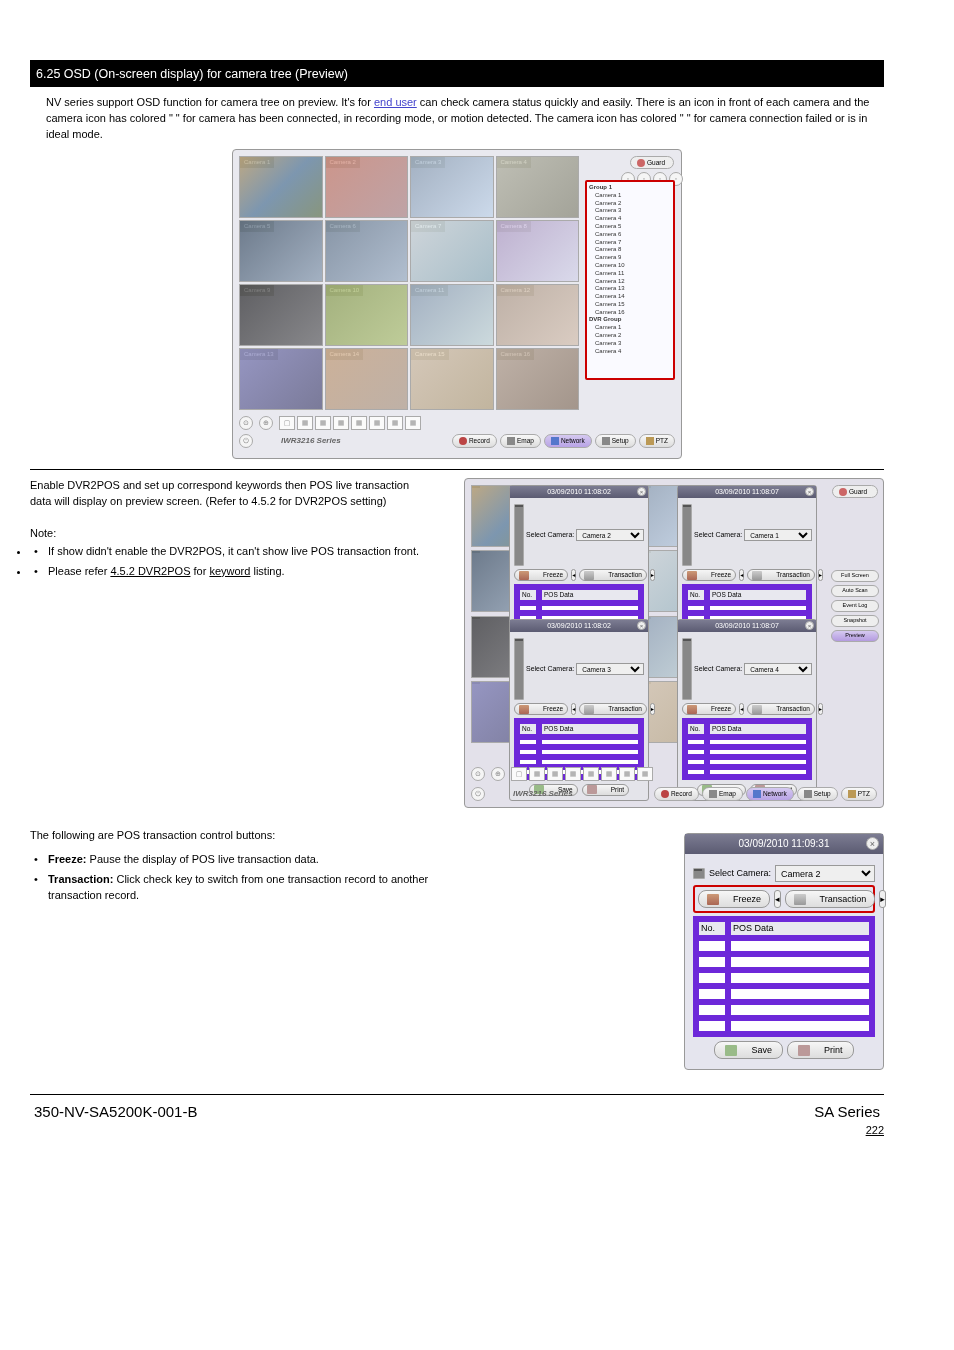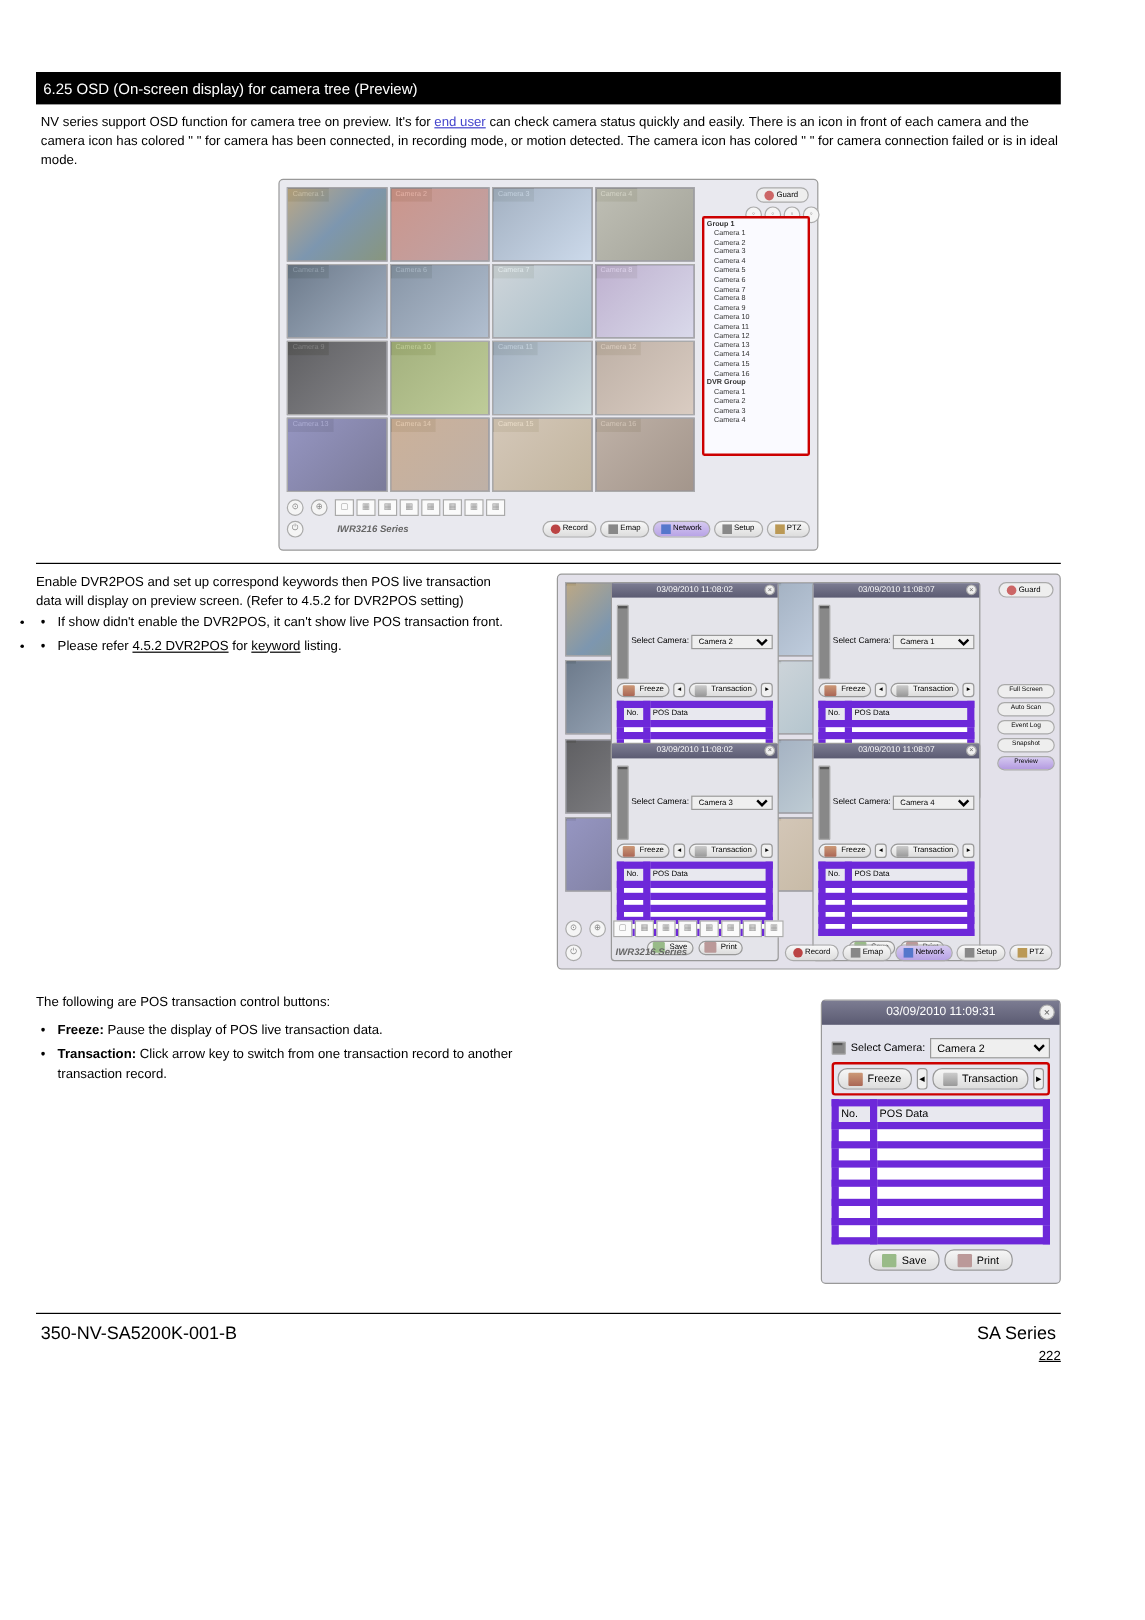"NV series support OSD function" .intro { margin: 8px 0 6px 4px -> 8px 0 6px 16px }
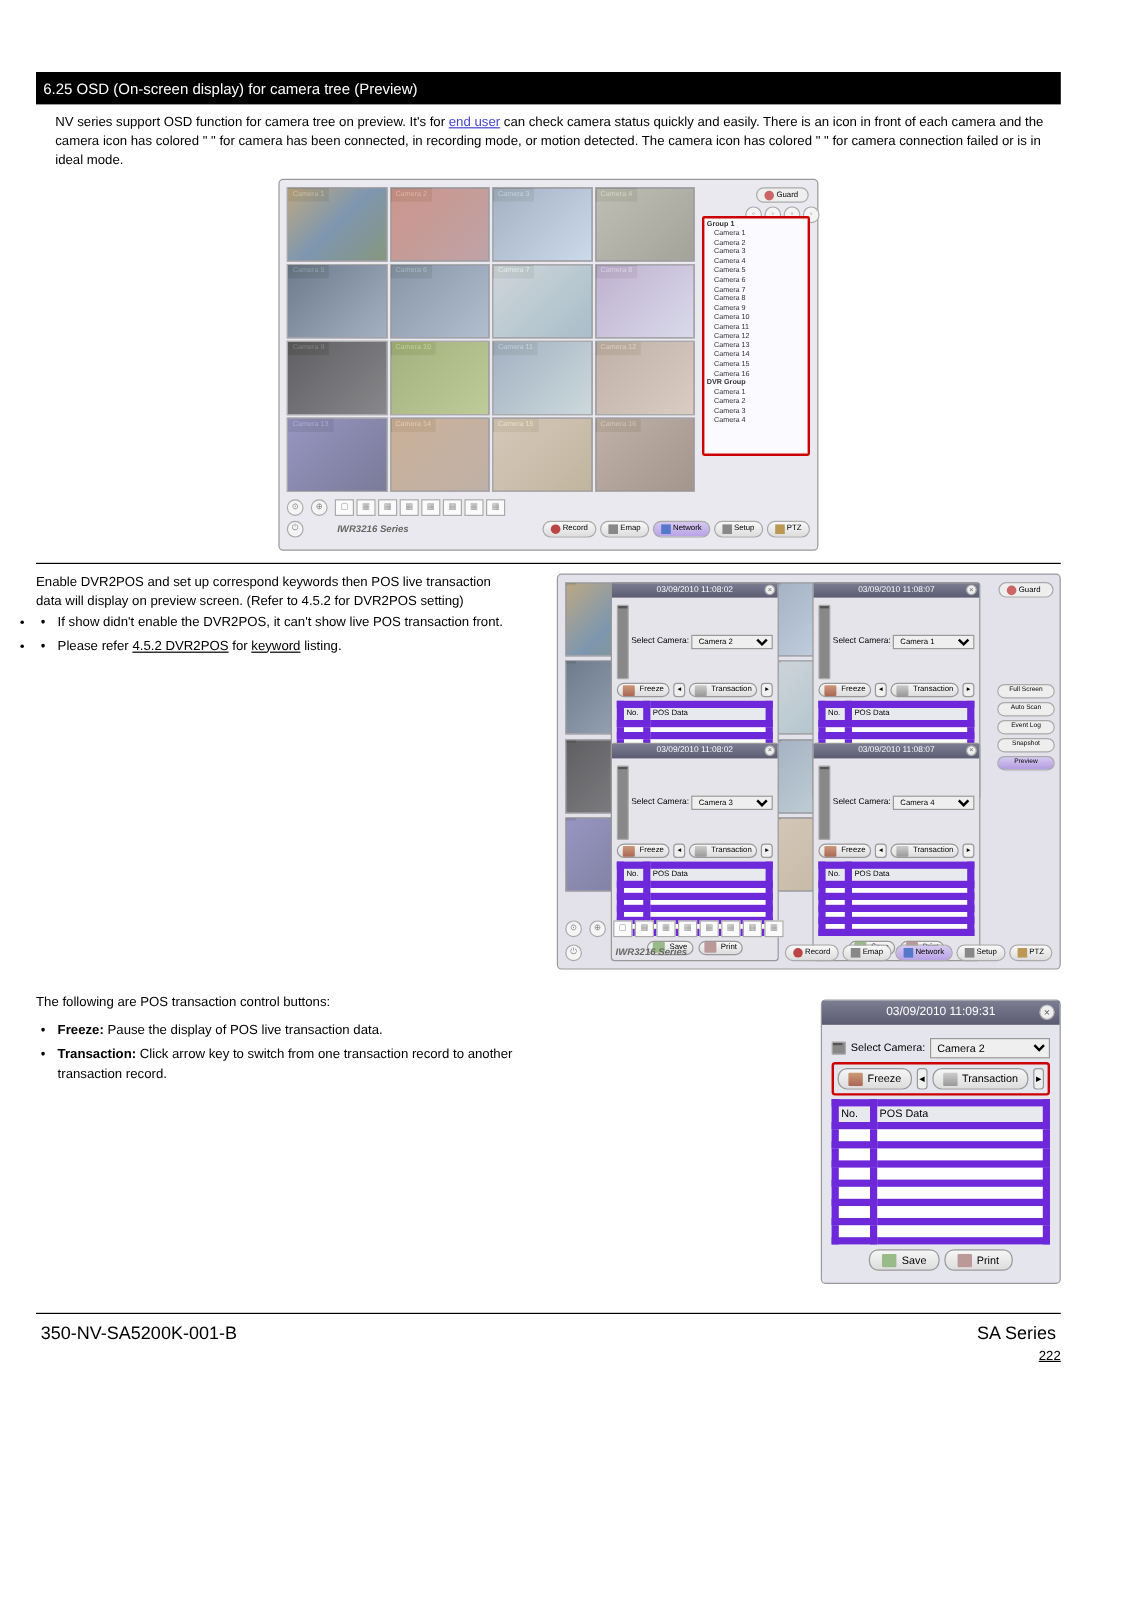"Note:" p { html: none -> <p>Note:</p> }
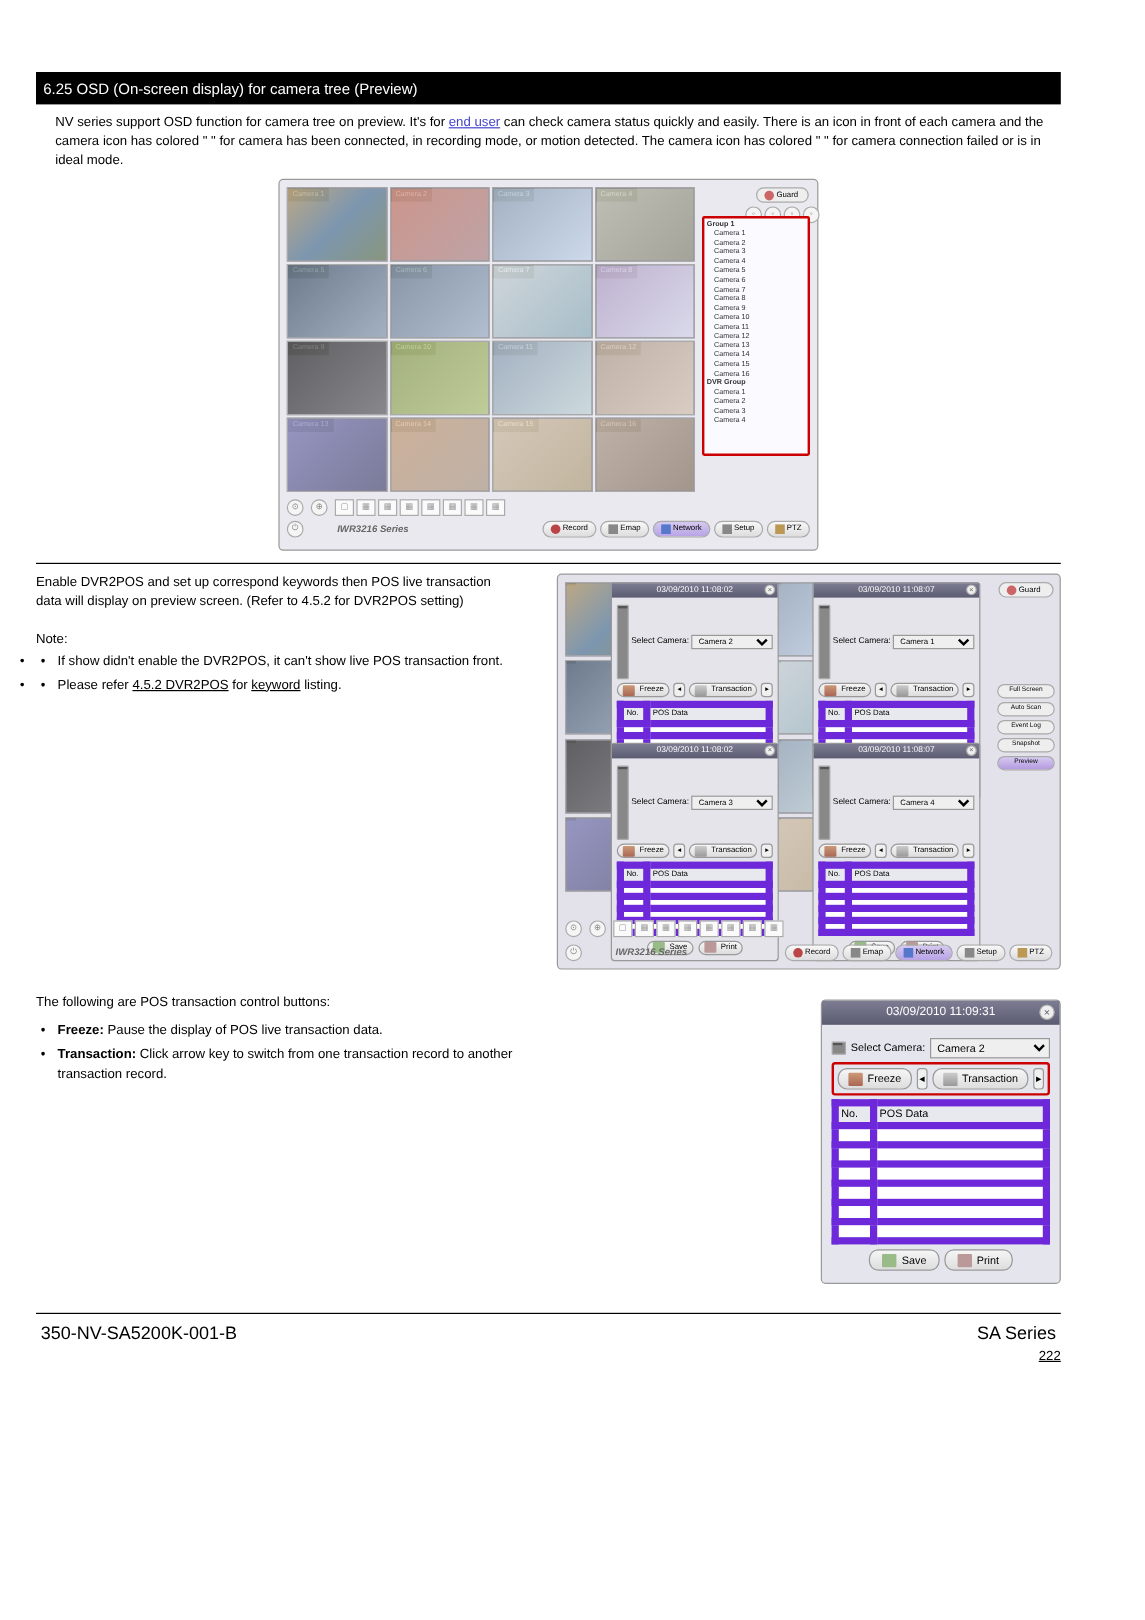"Click arrow key to switch" span { text: arrow -> check }
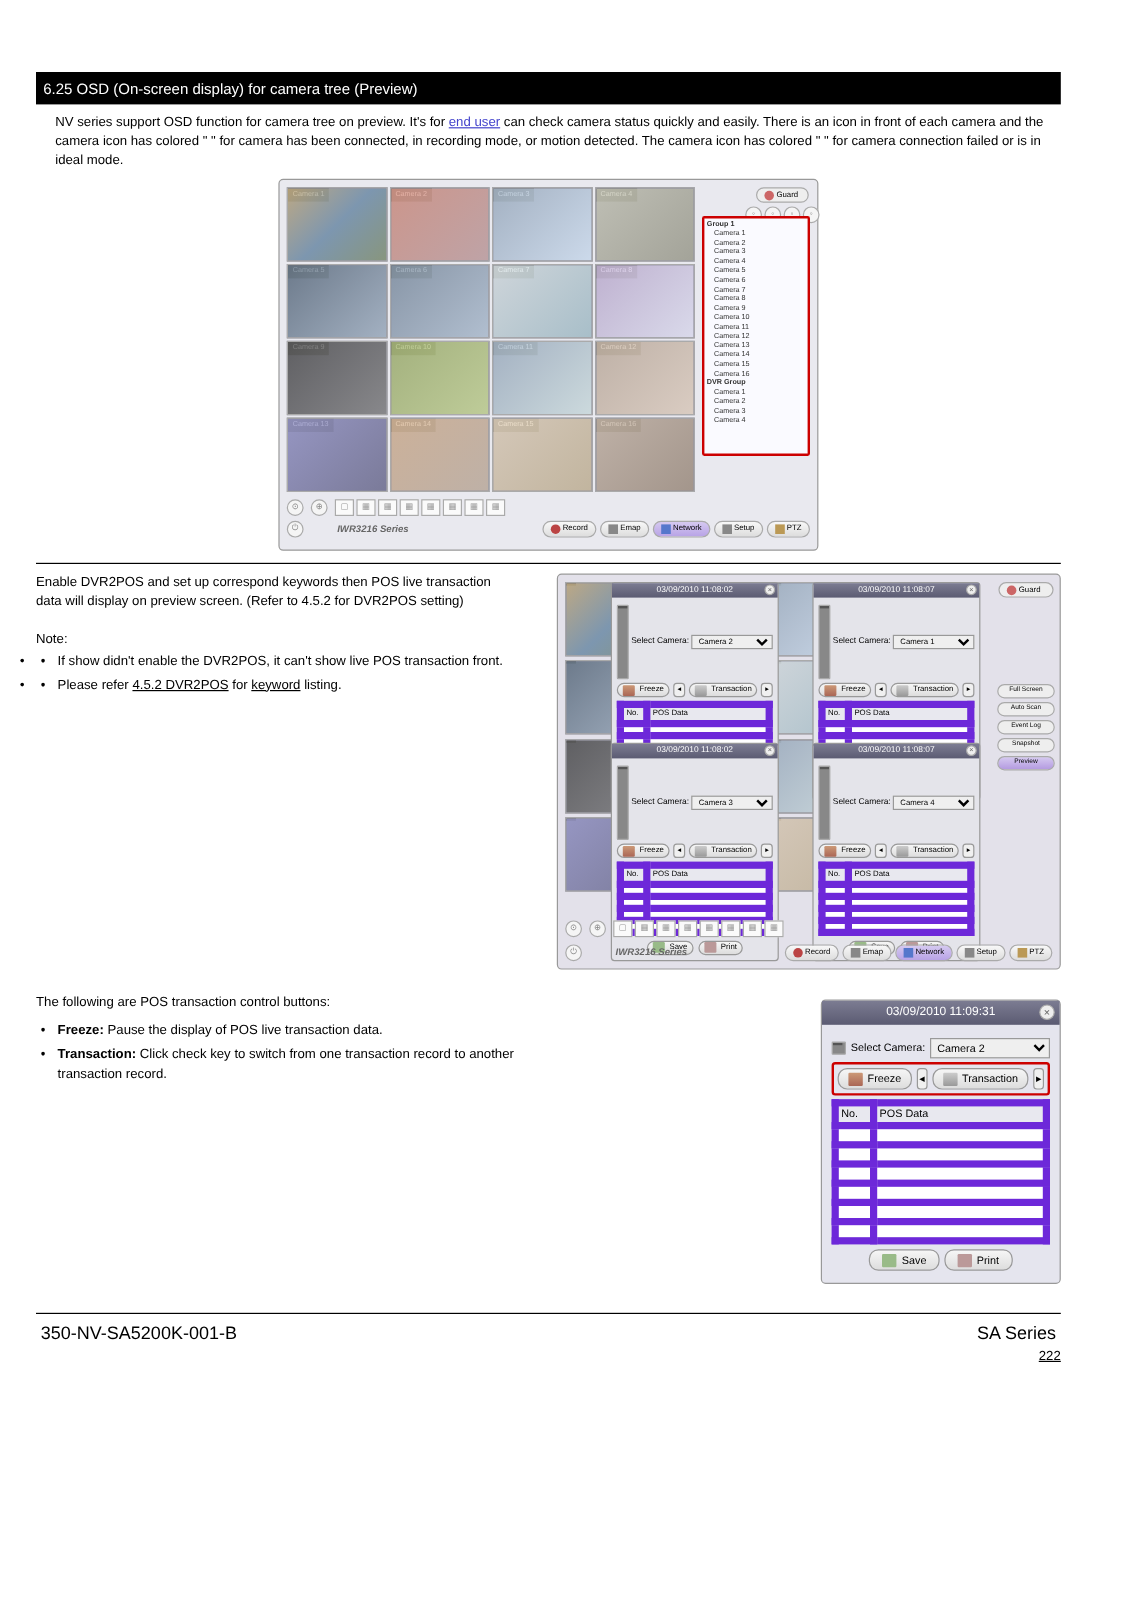"Freeze" .pill { gap: 4px -> 14px }
